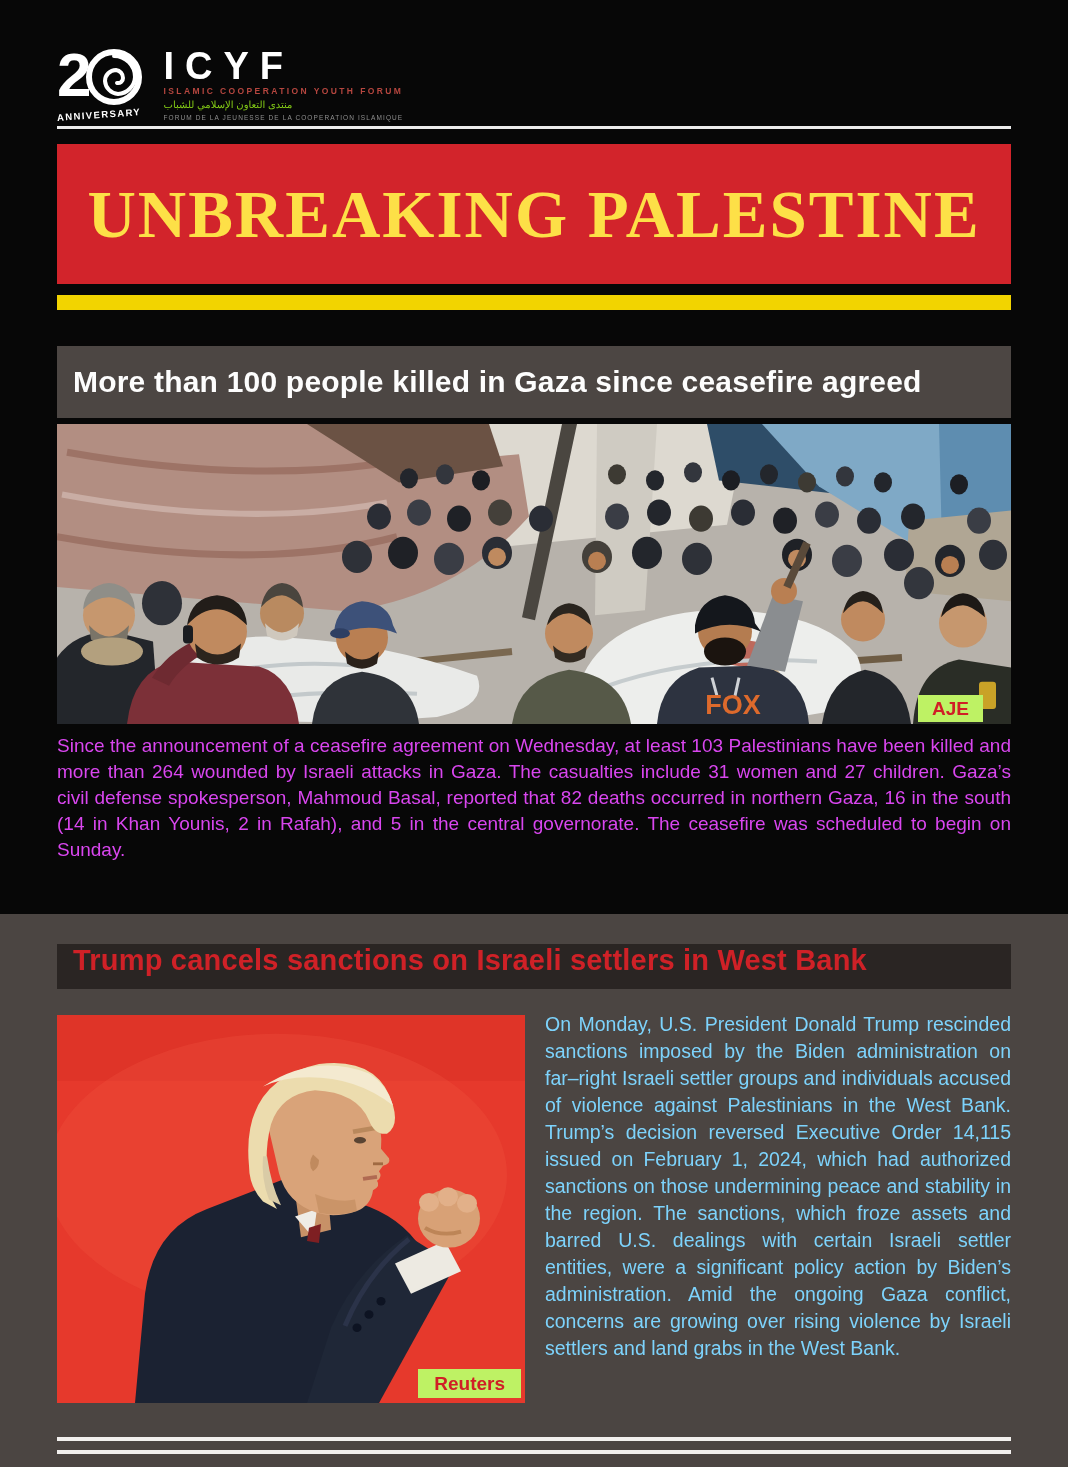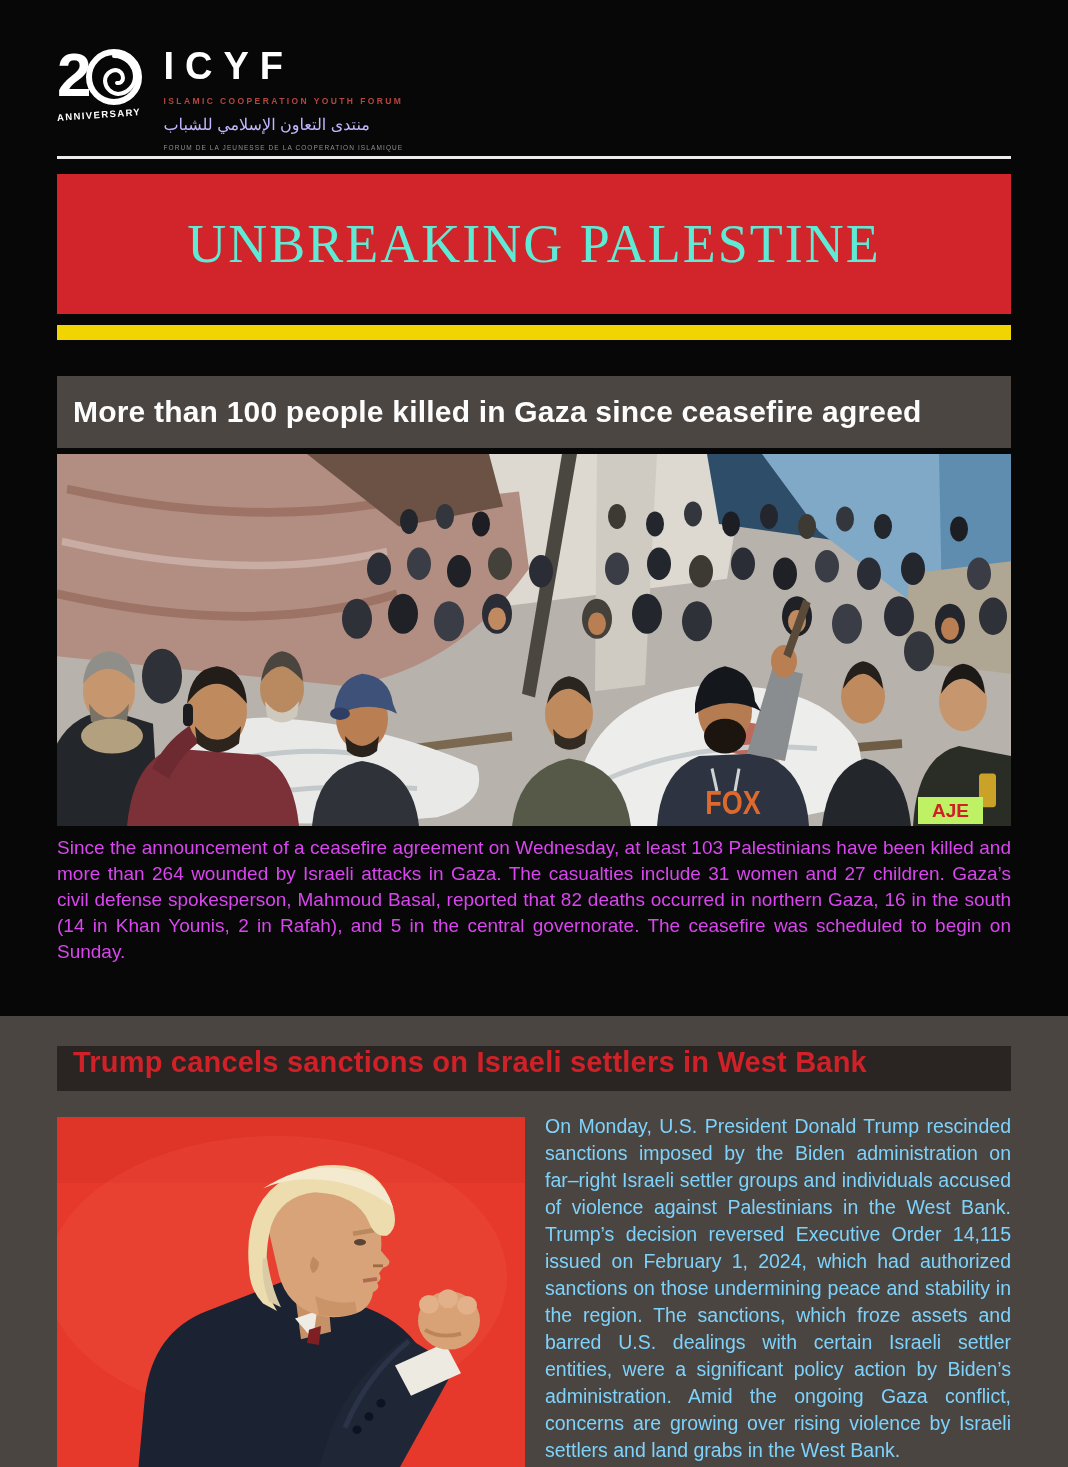"ICYF" .icyf-block { gap: 12px -> 2px }
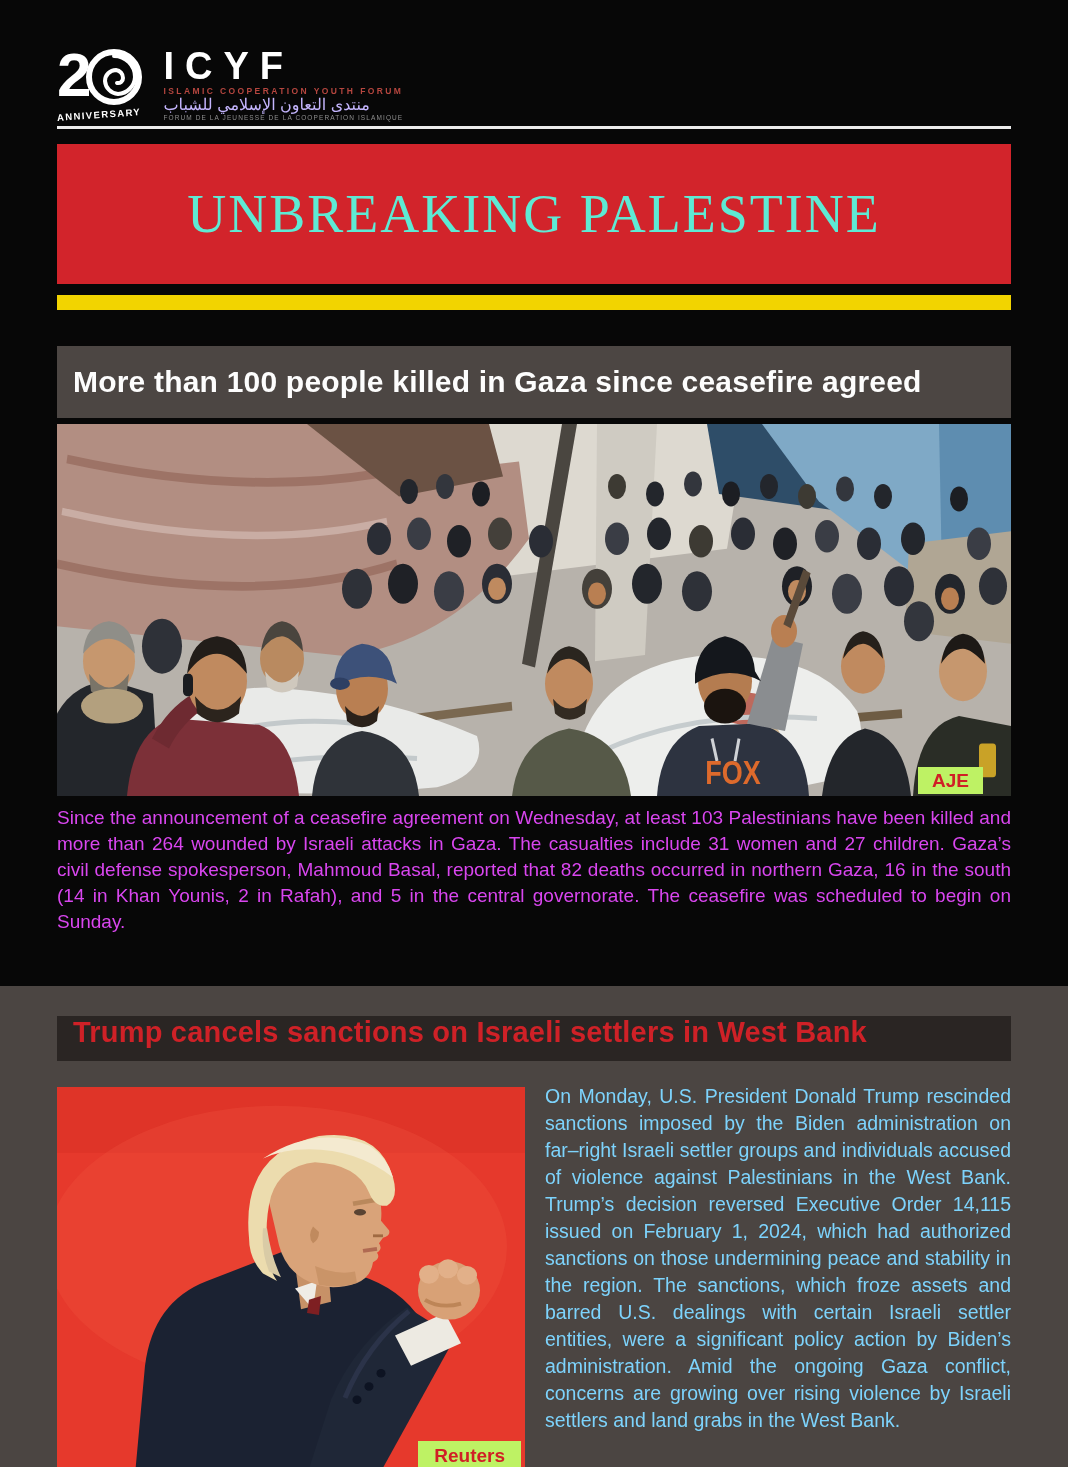"منتدى التعاون الإسلامي للشباب" .icyf-ar { color: #c4b5fd -> #84cc16; font-size: 16px -> 10px }
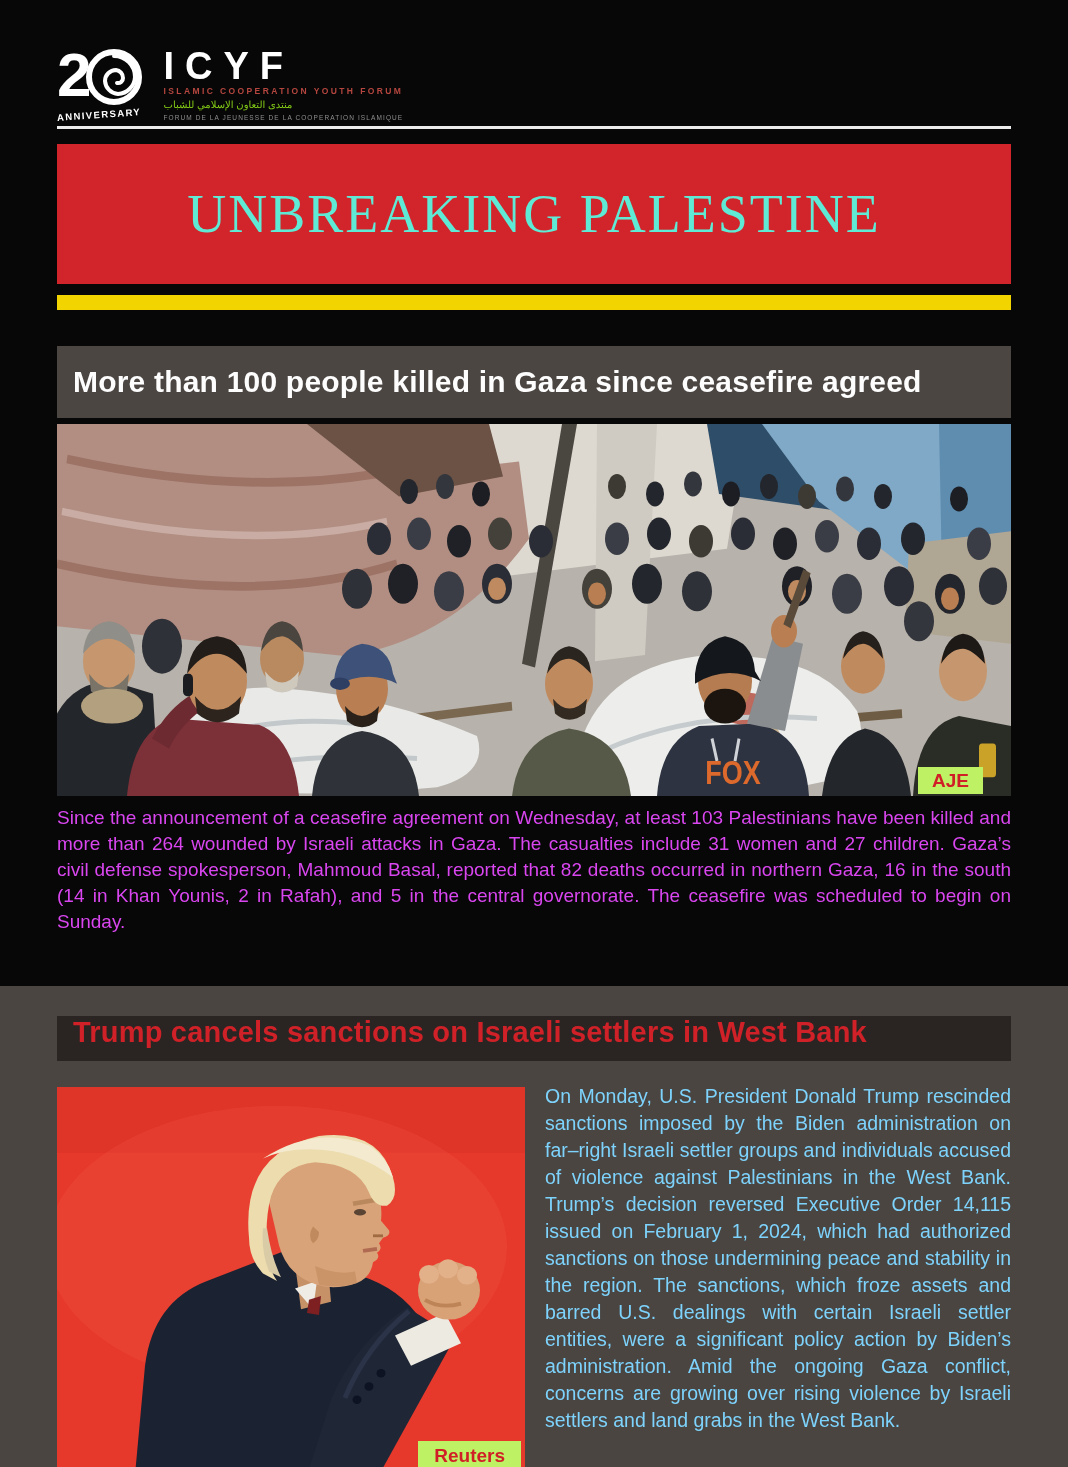"UNBREAKING PALESTINE" .masthead-title { color: #5eead4 -> #fde047; font-size: 54px -> 67px; font-weight: 400 -> 700 }
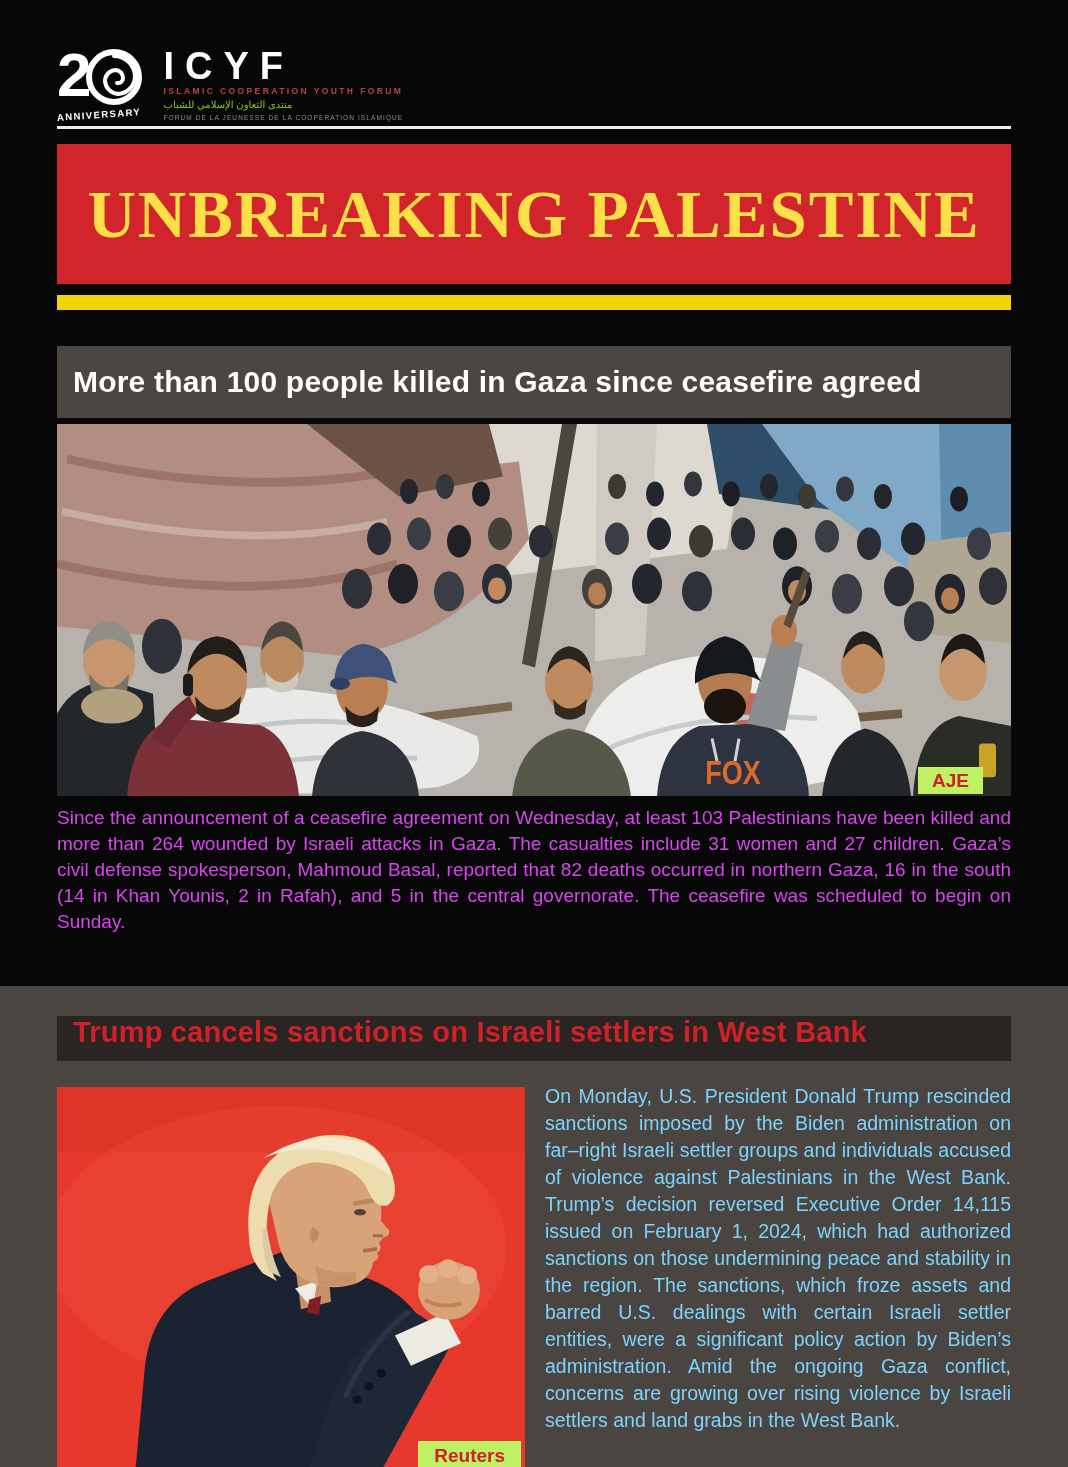"FOX" .photo1 { height: 372px -> 300px }
